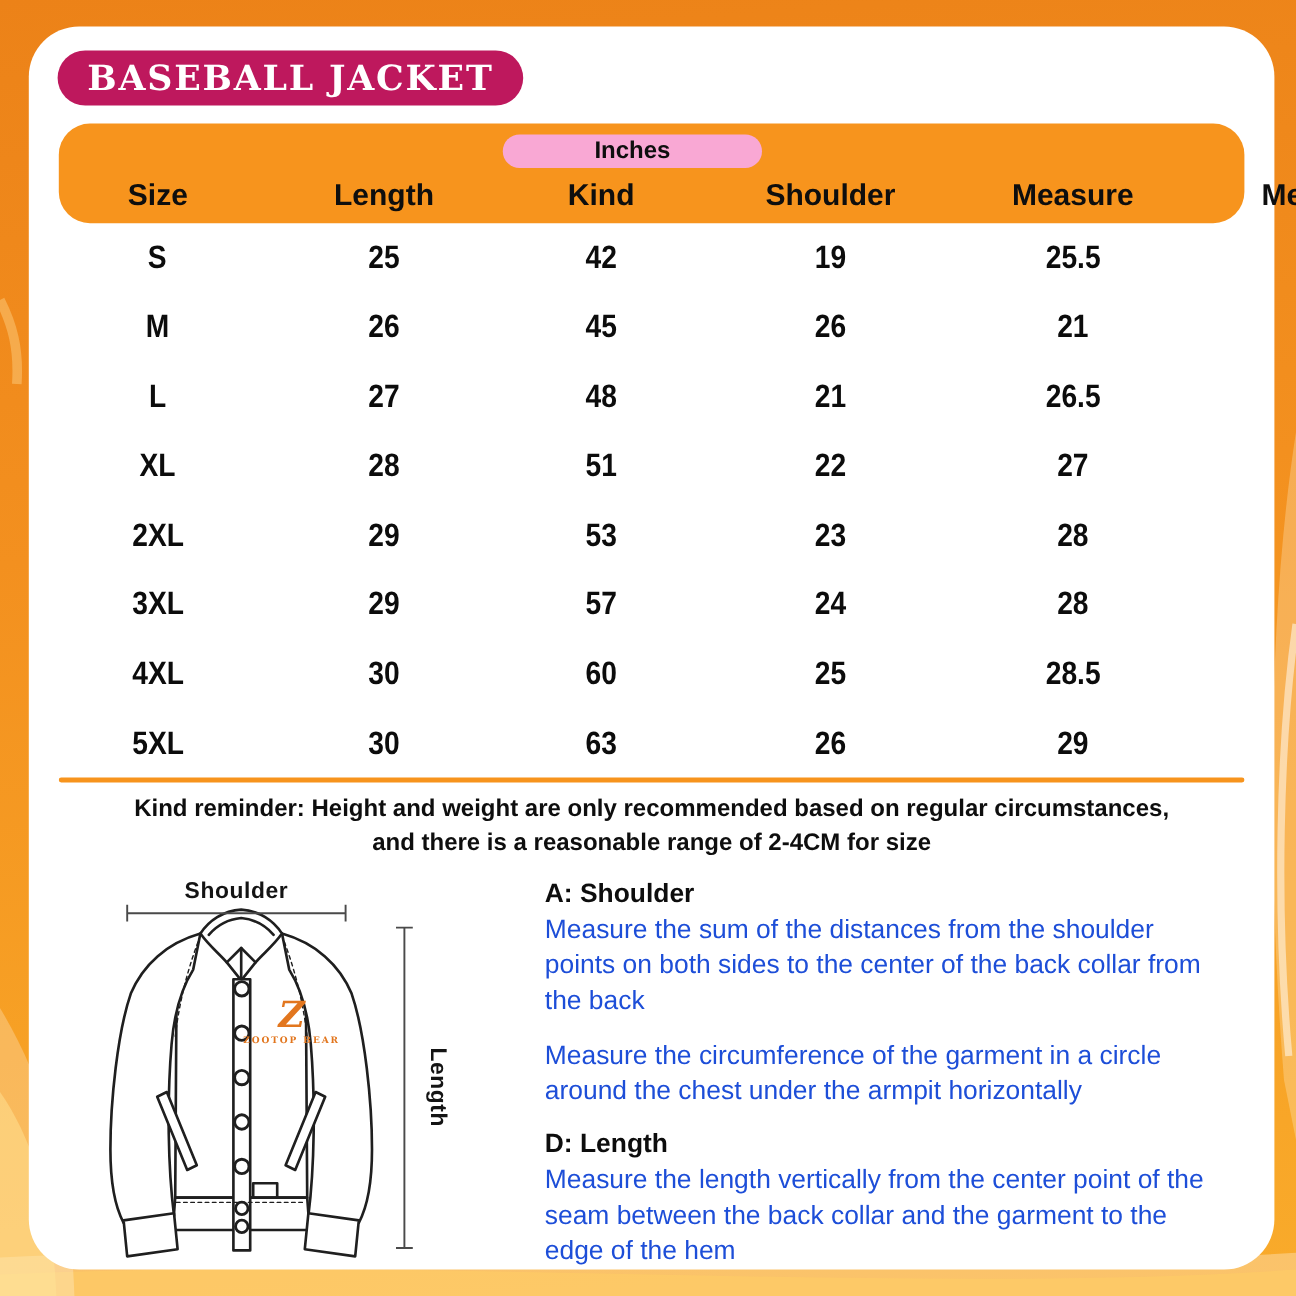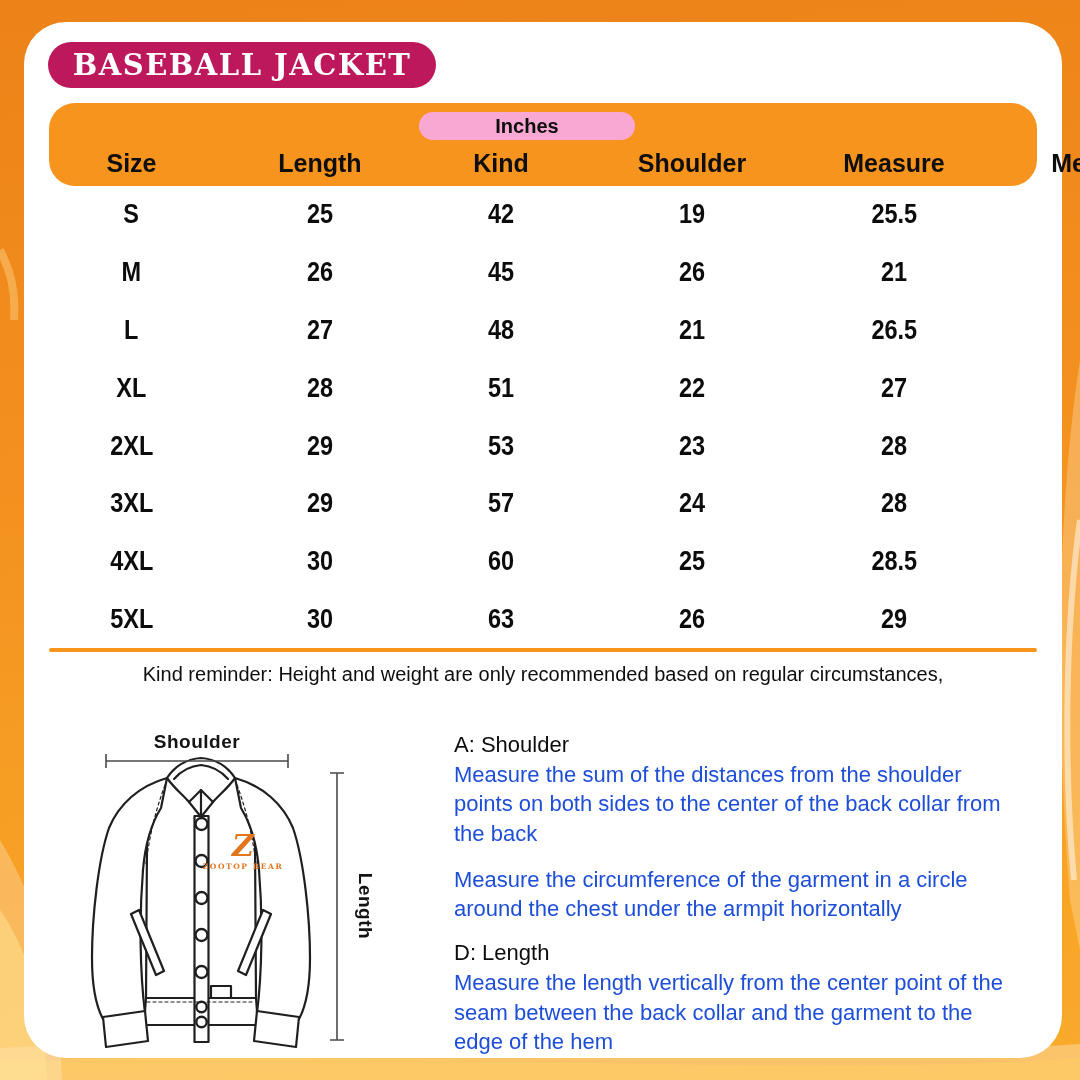"Kind reminder: Height and weight" .reminder { font-weight: normal -> bold }
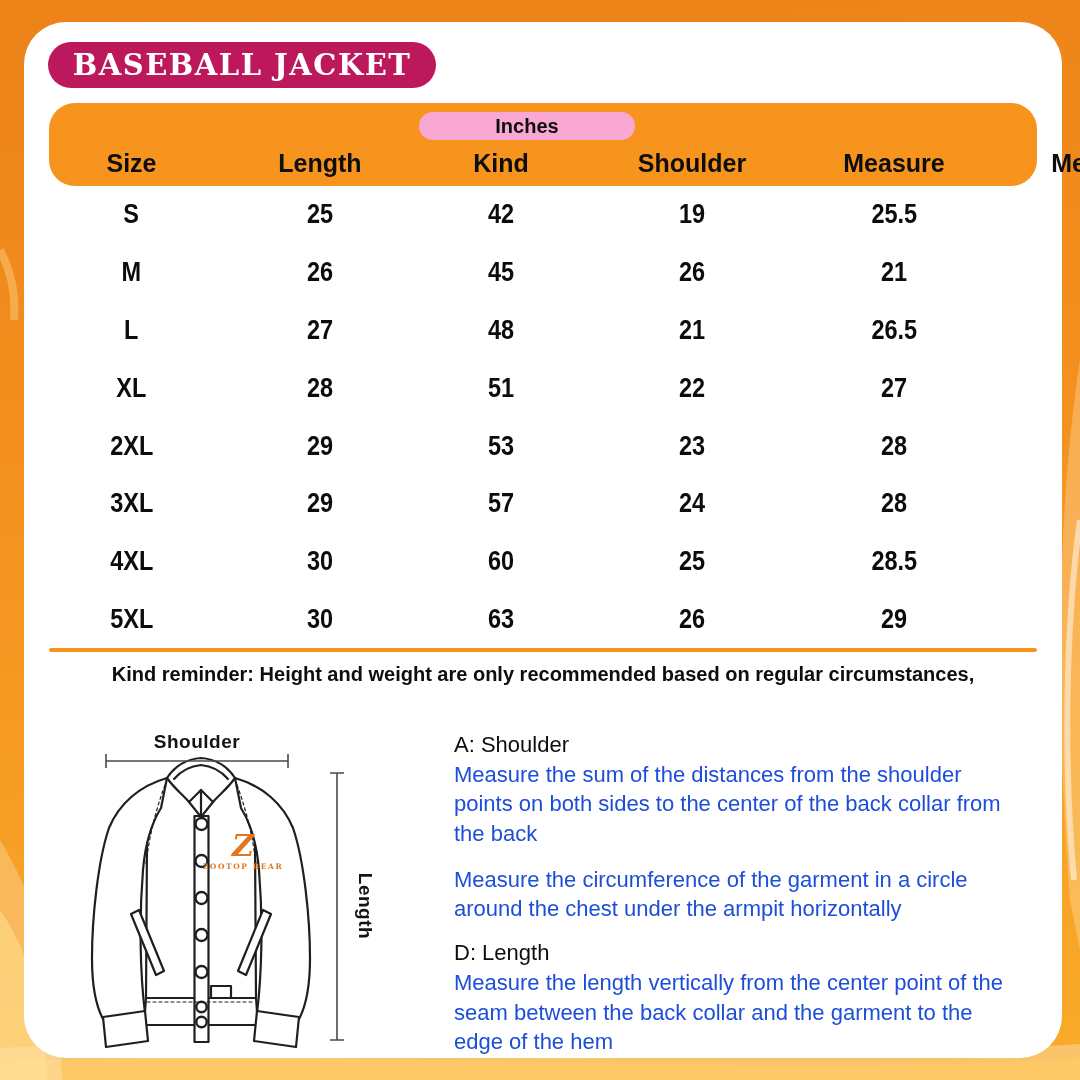"and there is a reasonable" div { html: none -> <div>and there is a reasonable range of 2-4CM for size</div> }
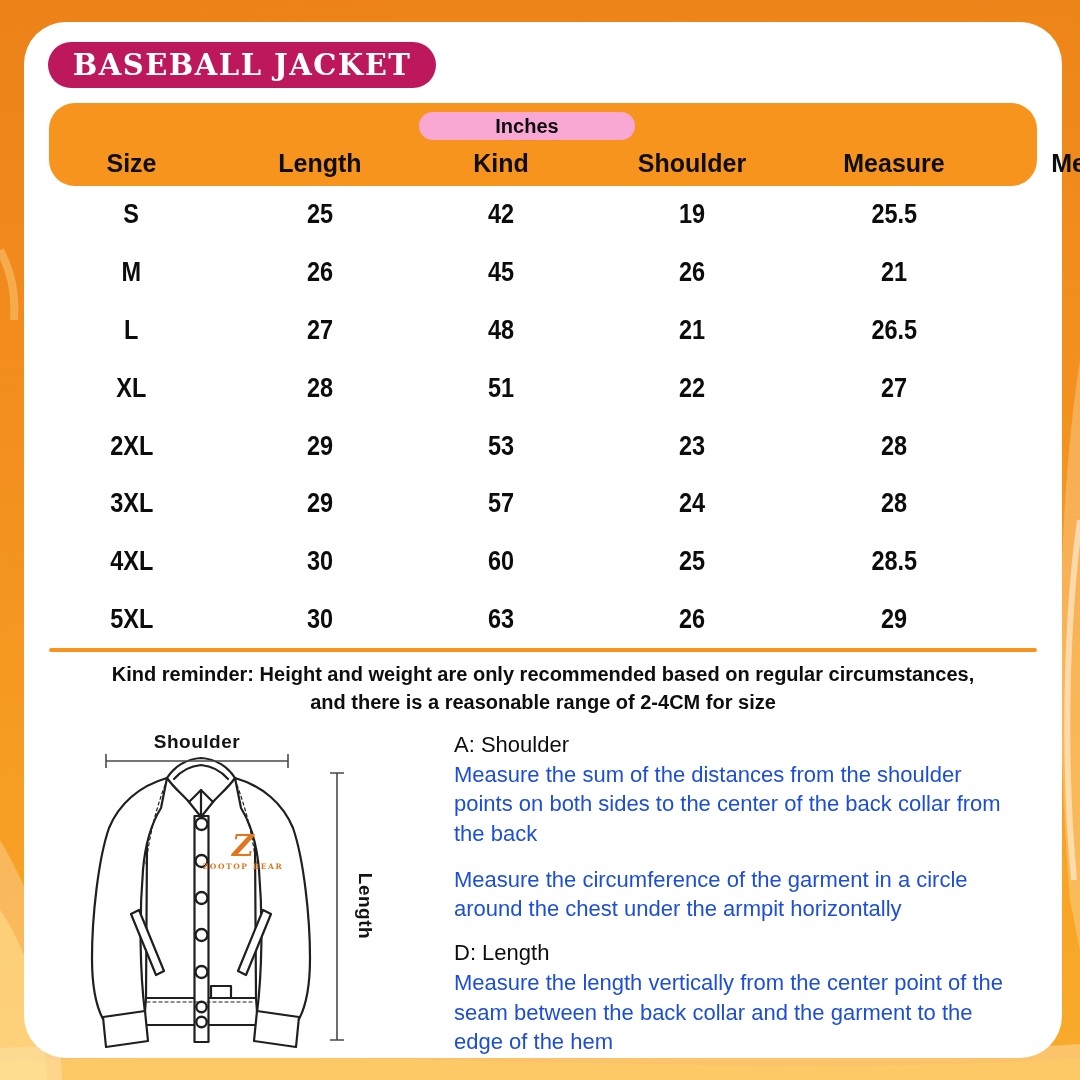"A: Shoulder" .guide h3 { font-weight: normal -> bold }
